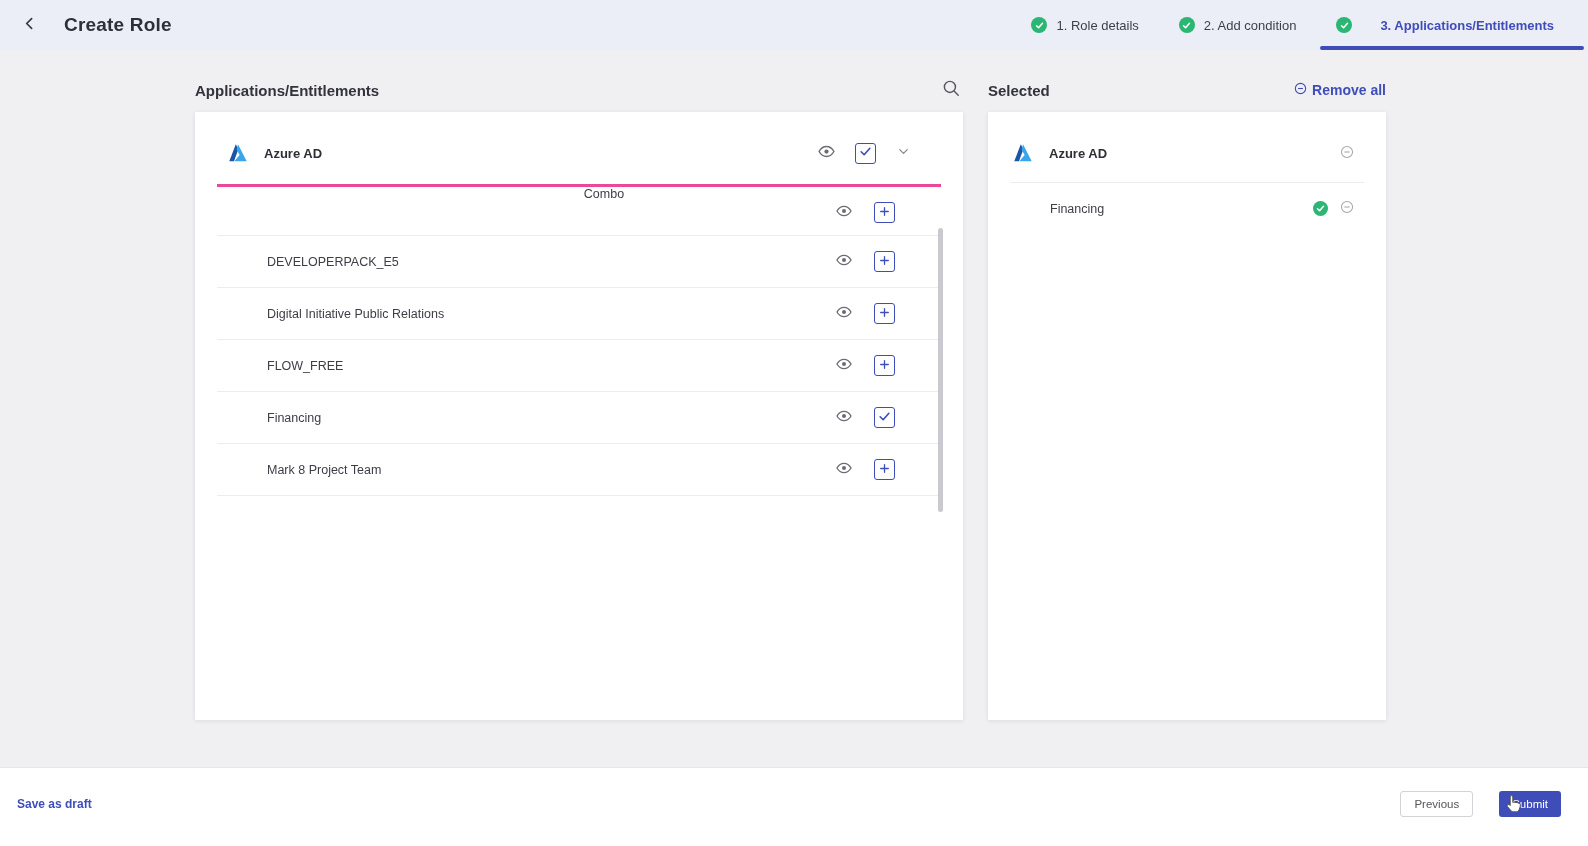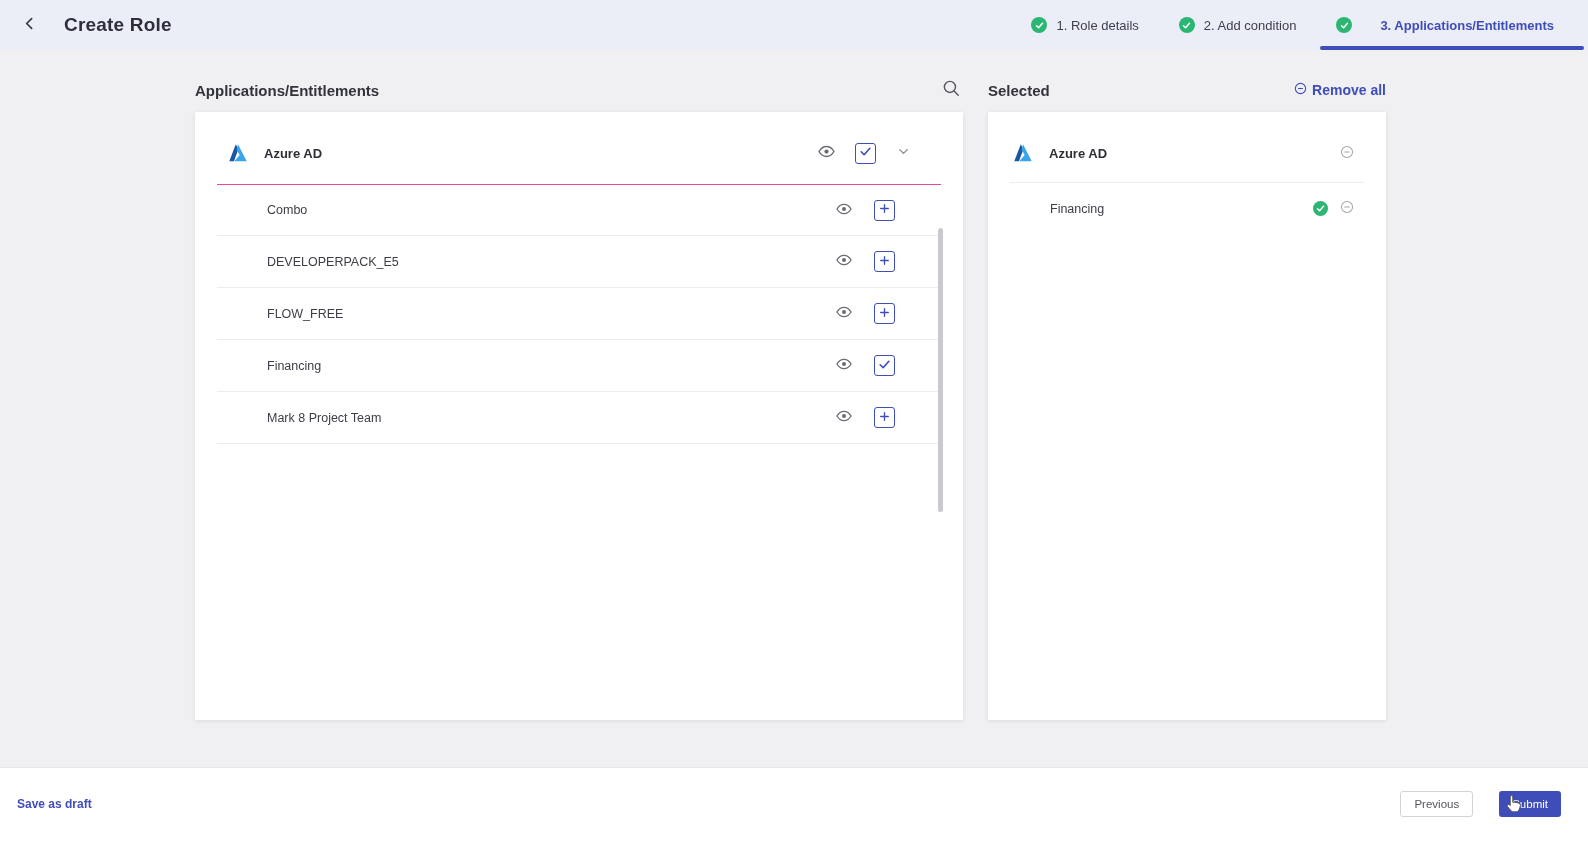"Combo" .item-row:first-child { border-top: 1px solid #ec4899 -> 3px solid #ec4899; flex-direction: none -> column }
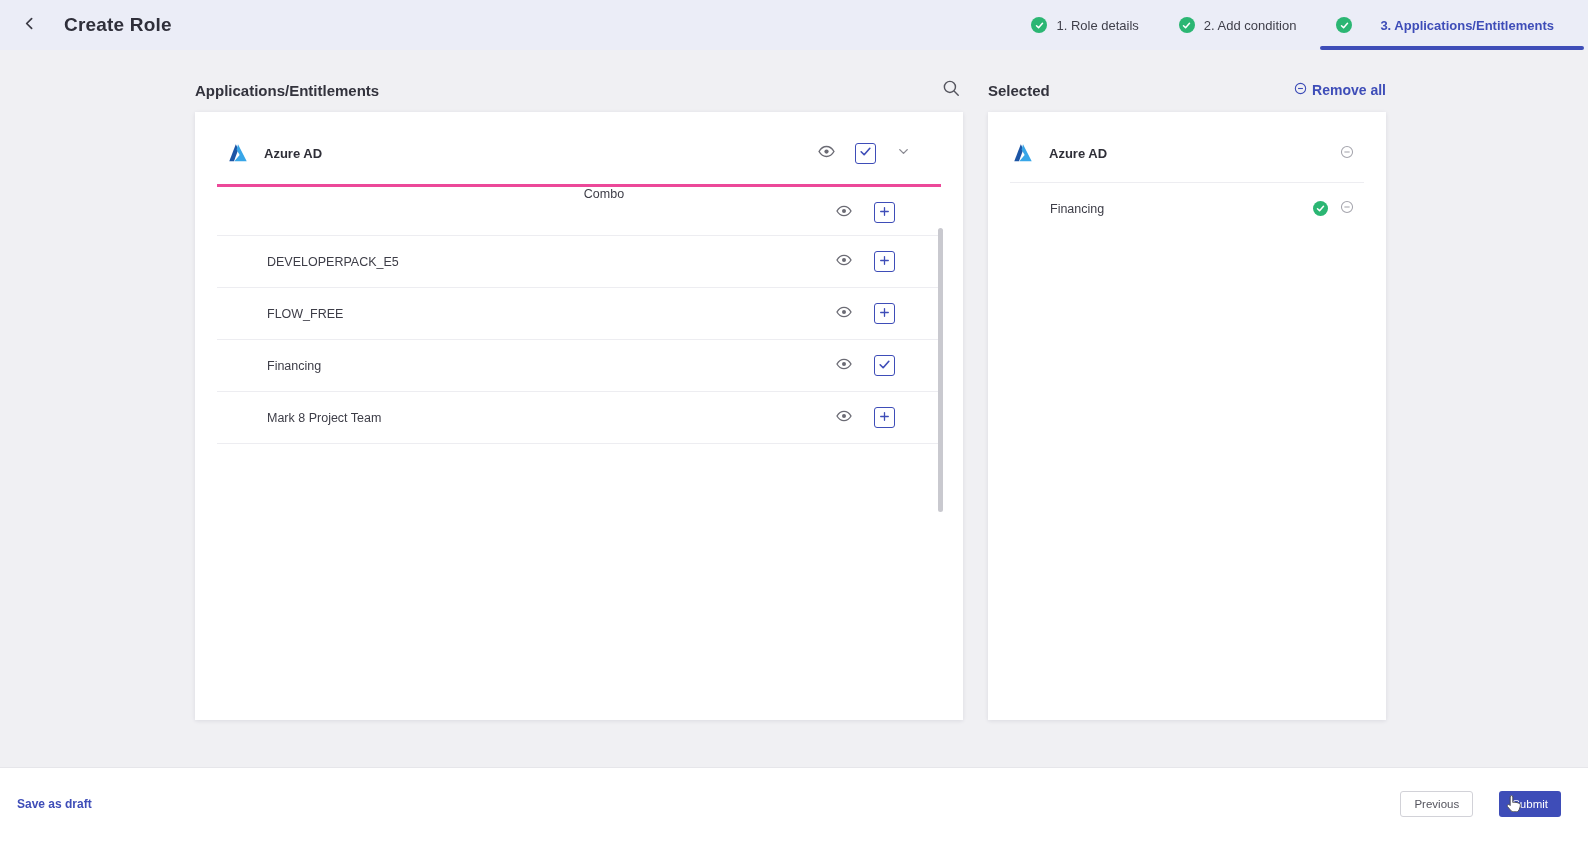"Digital Initiative Public Relations" div.item-row { html: none -> <div> <span>Digital Initiative Public Relations</span> <div> <button> <span><svg> <path></path> <circle></circle> </svg></span> </button> <button> <span><svg> <line></line> <line></line> </svg></span> </button> </div> </div> }
